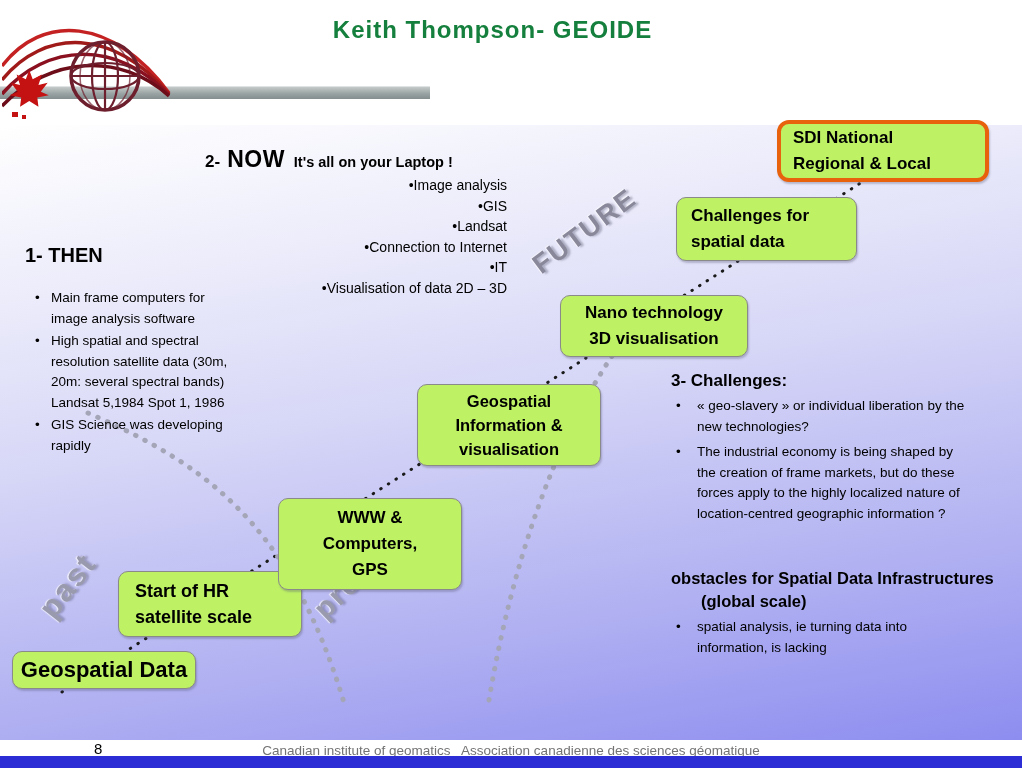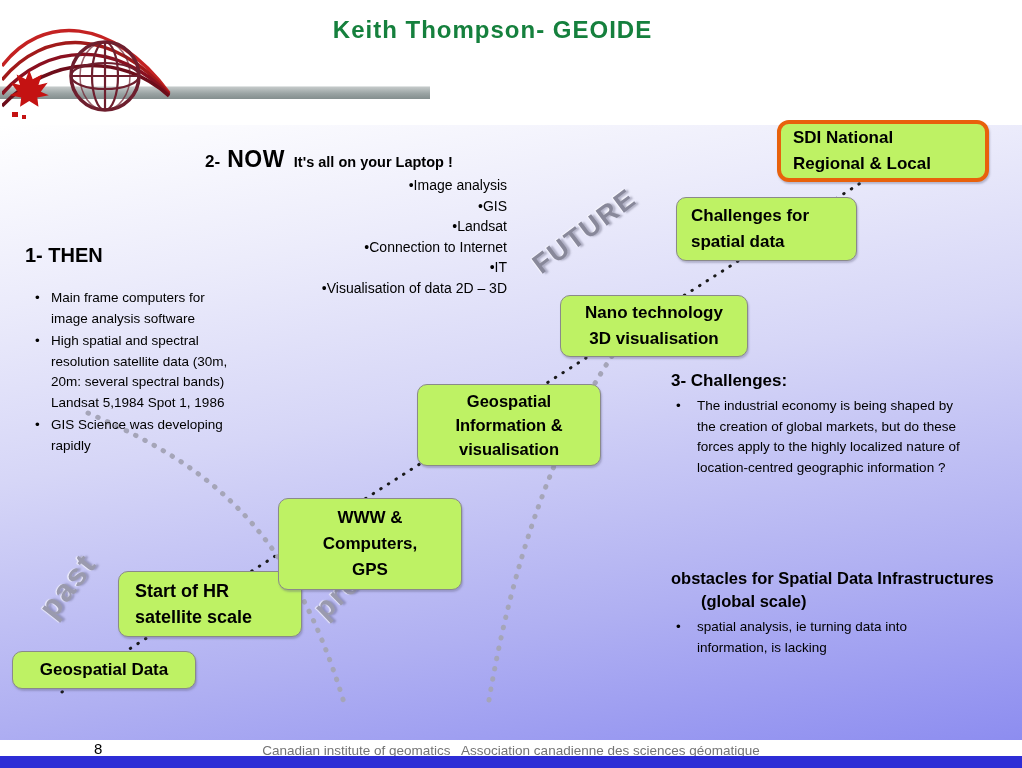"« geo-slavery » or individual" li { html: none -> <li>« geo-slavery » or individual liberation by the new technologies?</li> }
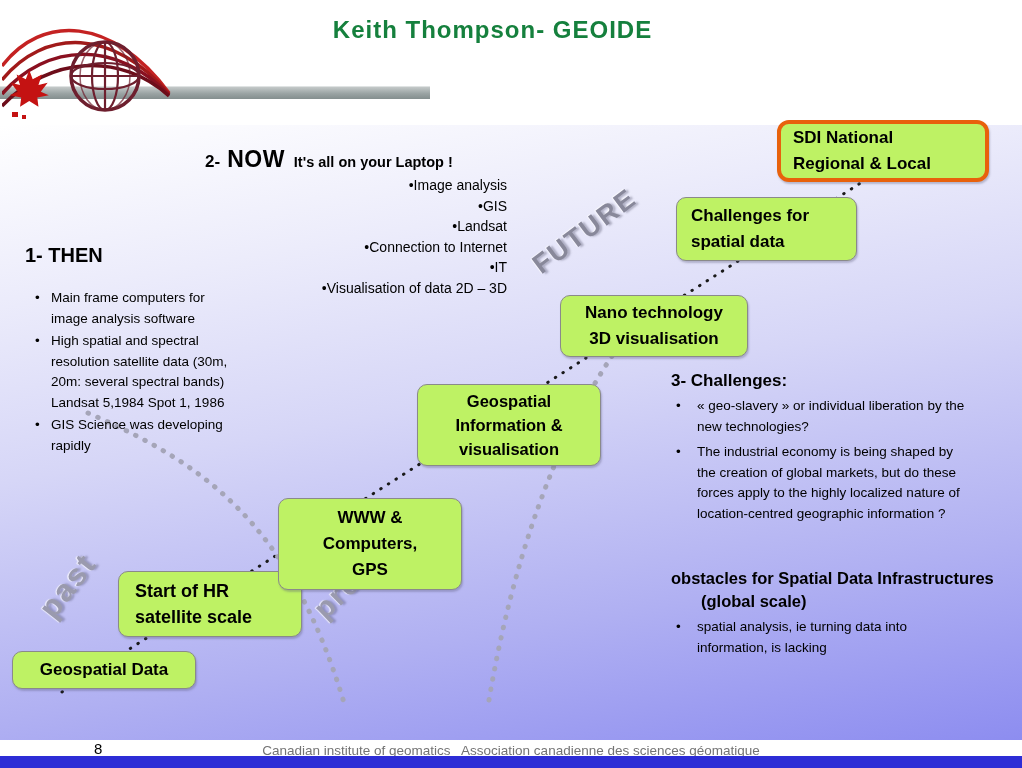"The industrial economy is being" li { text: global -> frame }
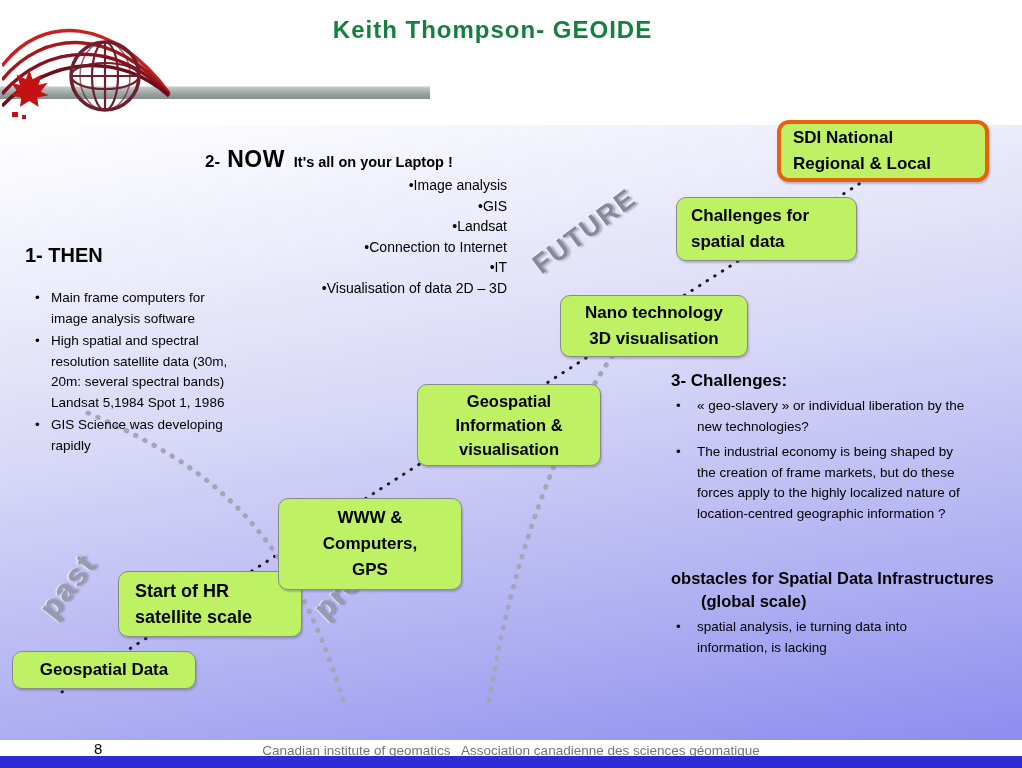"Geospatial Data" .box-geodata { font-size: 17px -> 22px }
